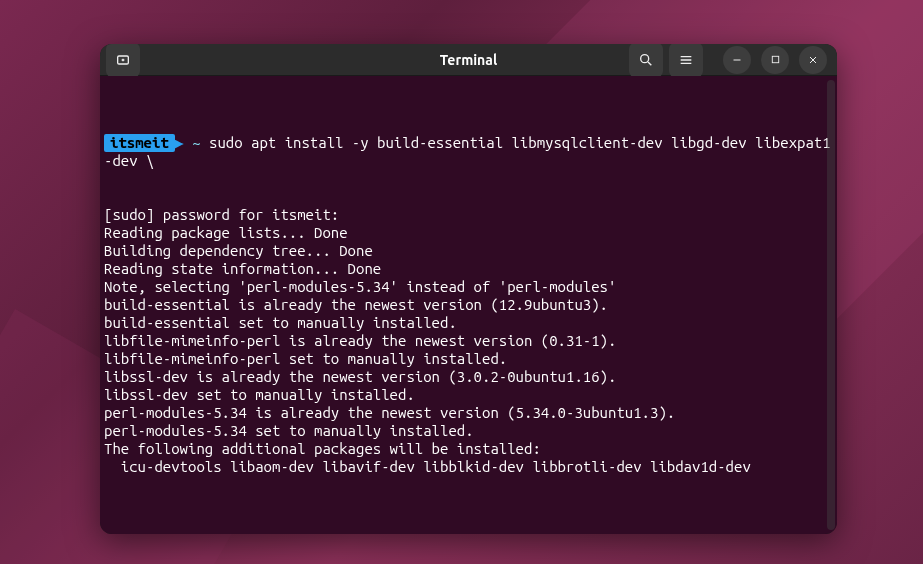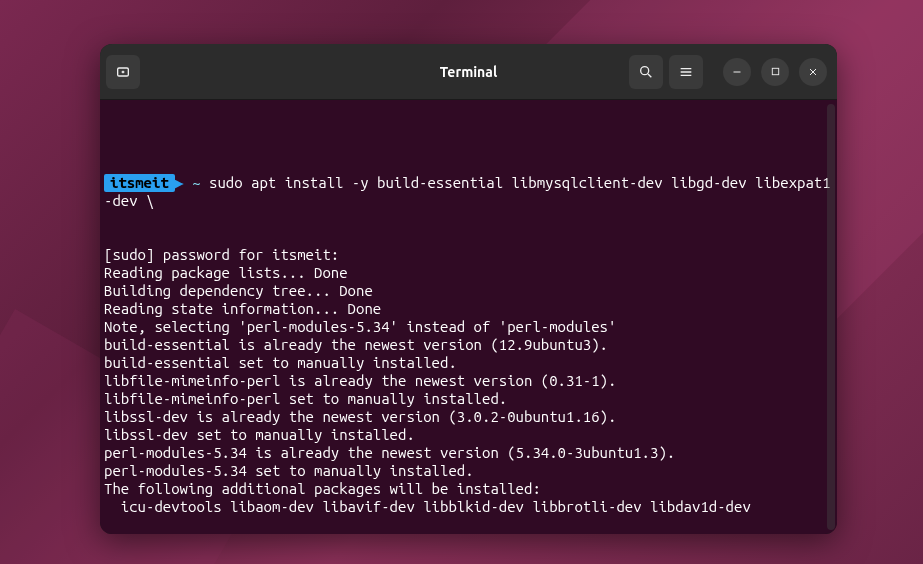"Terminal" .titlebar { height: 56px -> 32px }
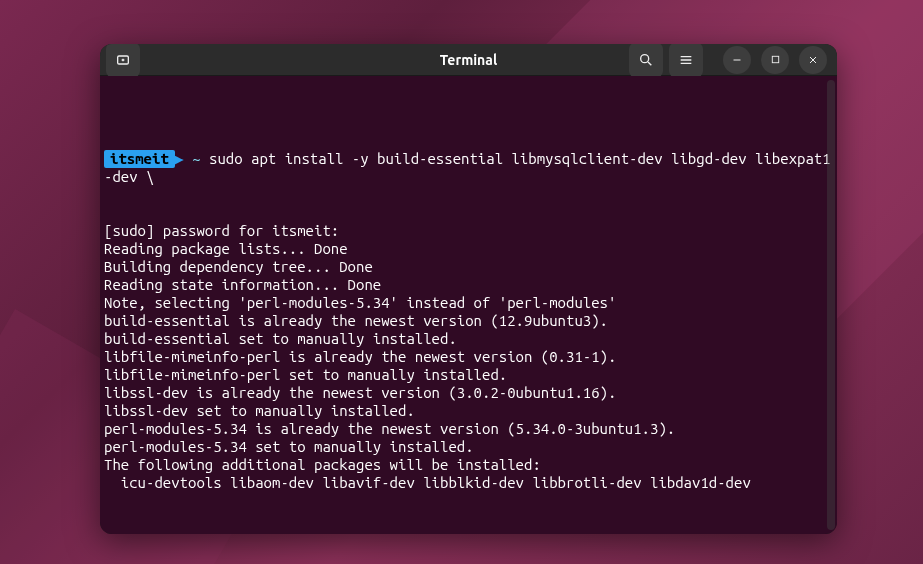"itsmeit ▶ ~ sudo apt" .terminal-body { padding: 20px 6px 4px 2px -> 4px 6px 4px 2px }
